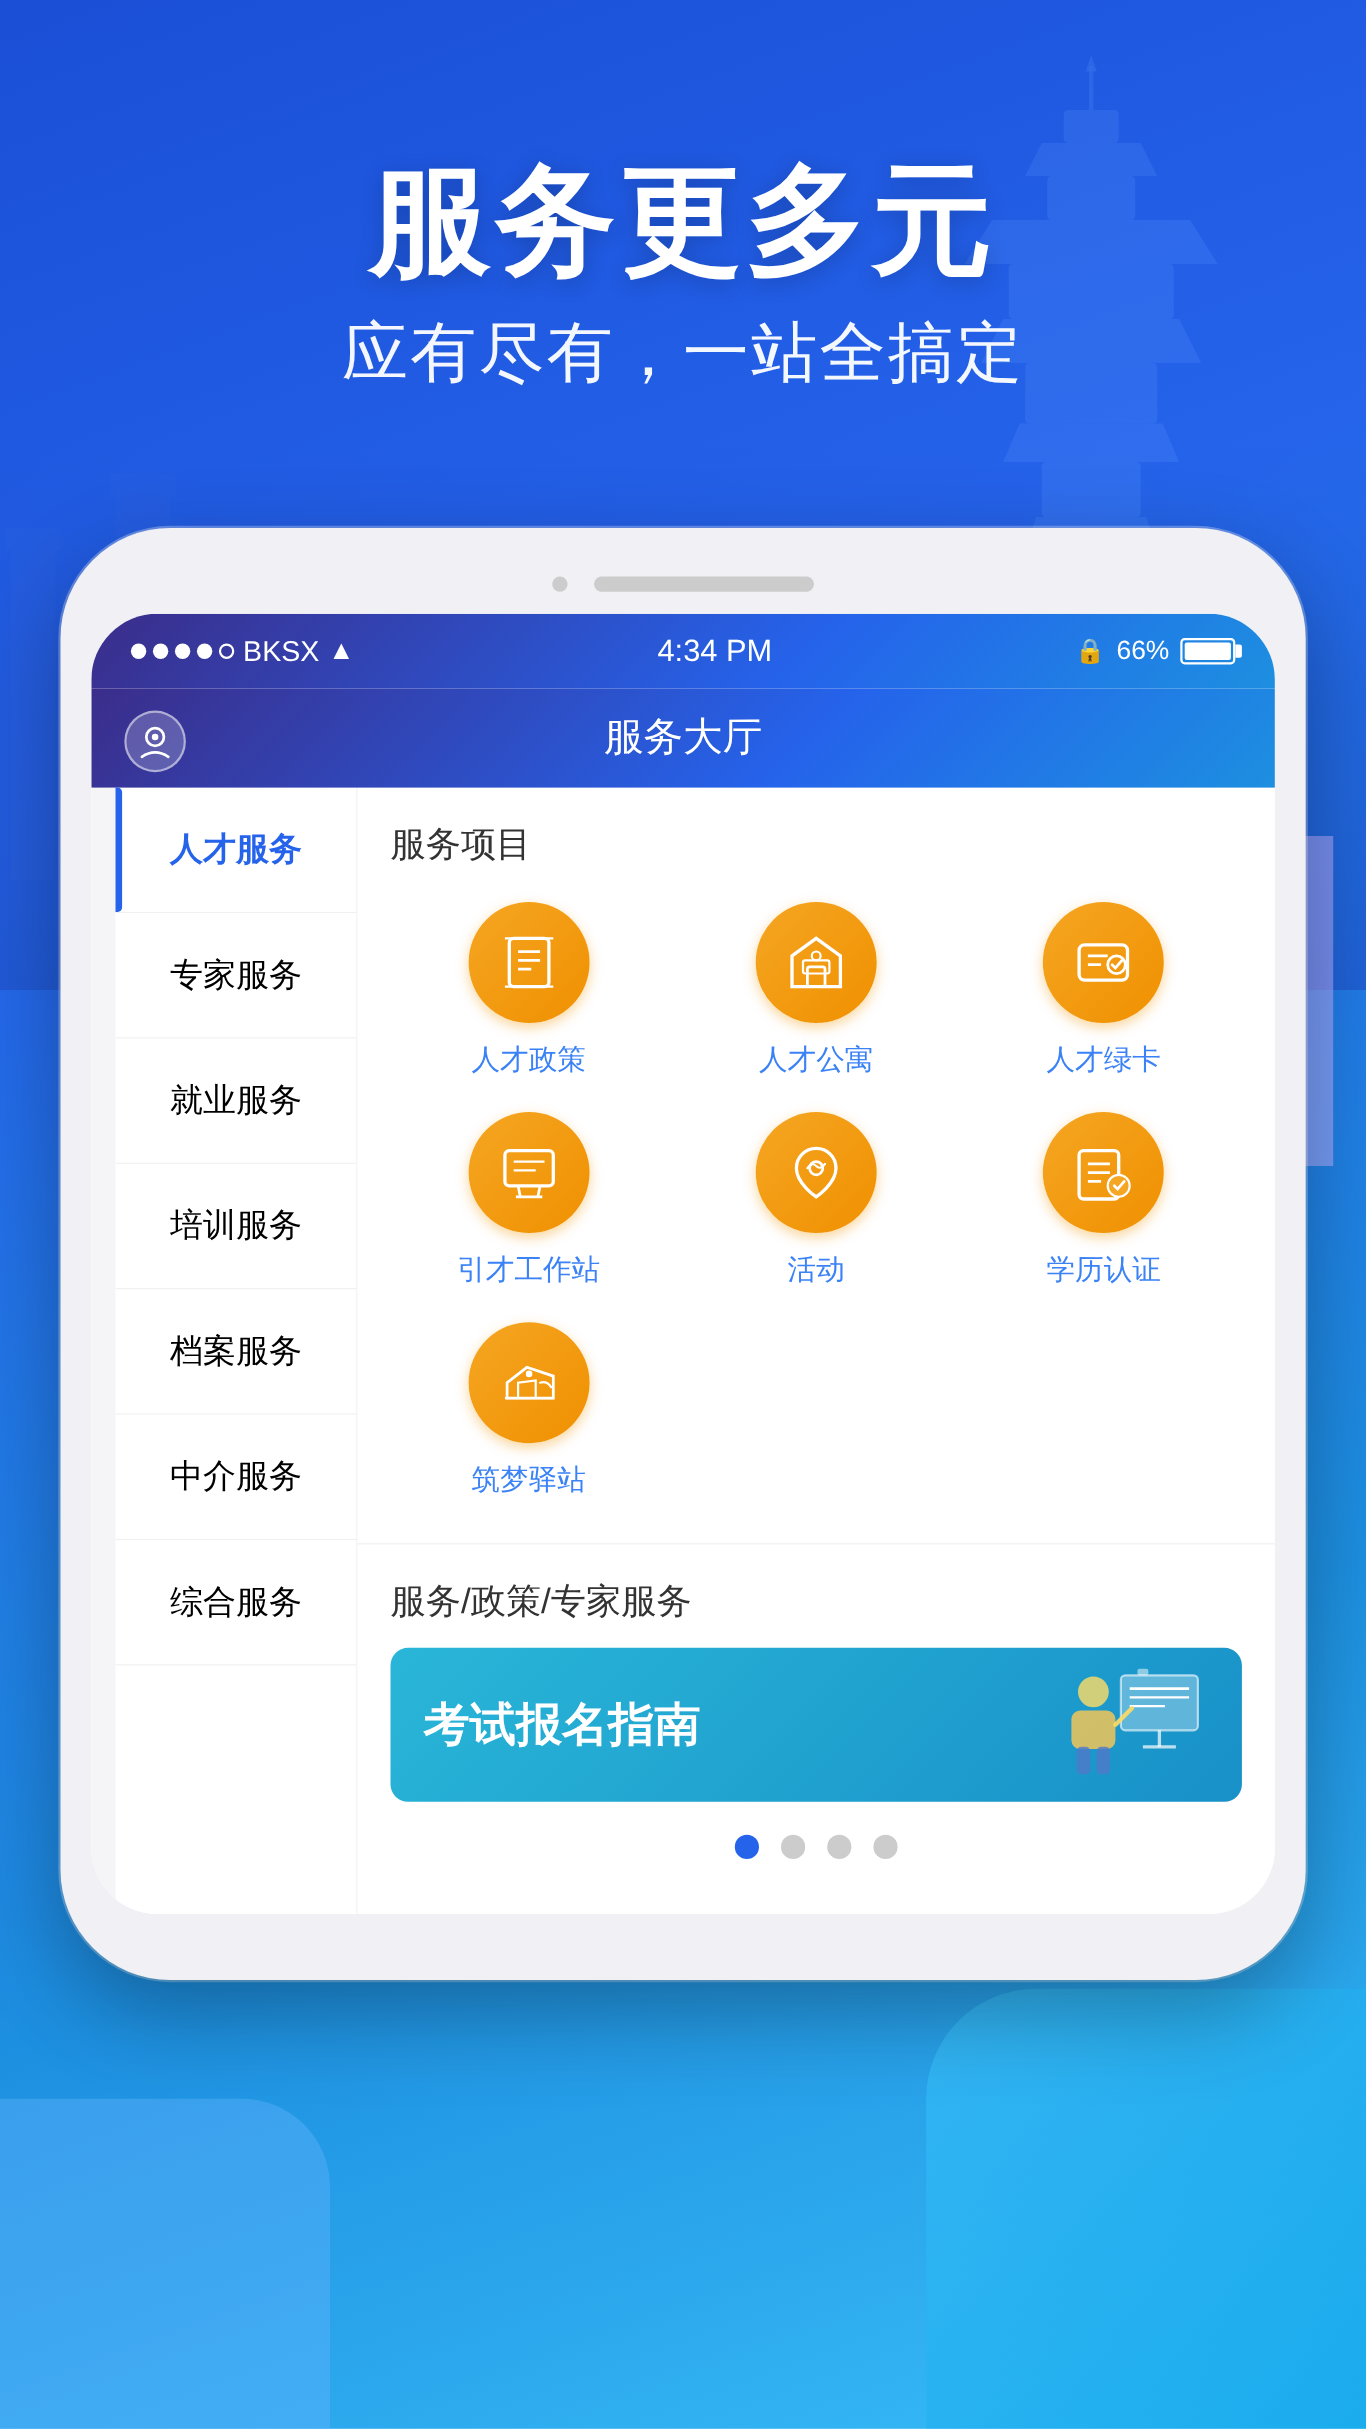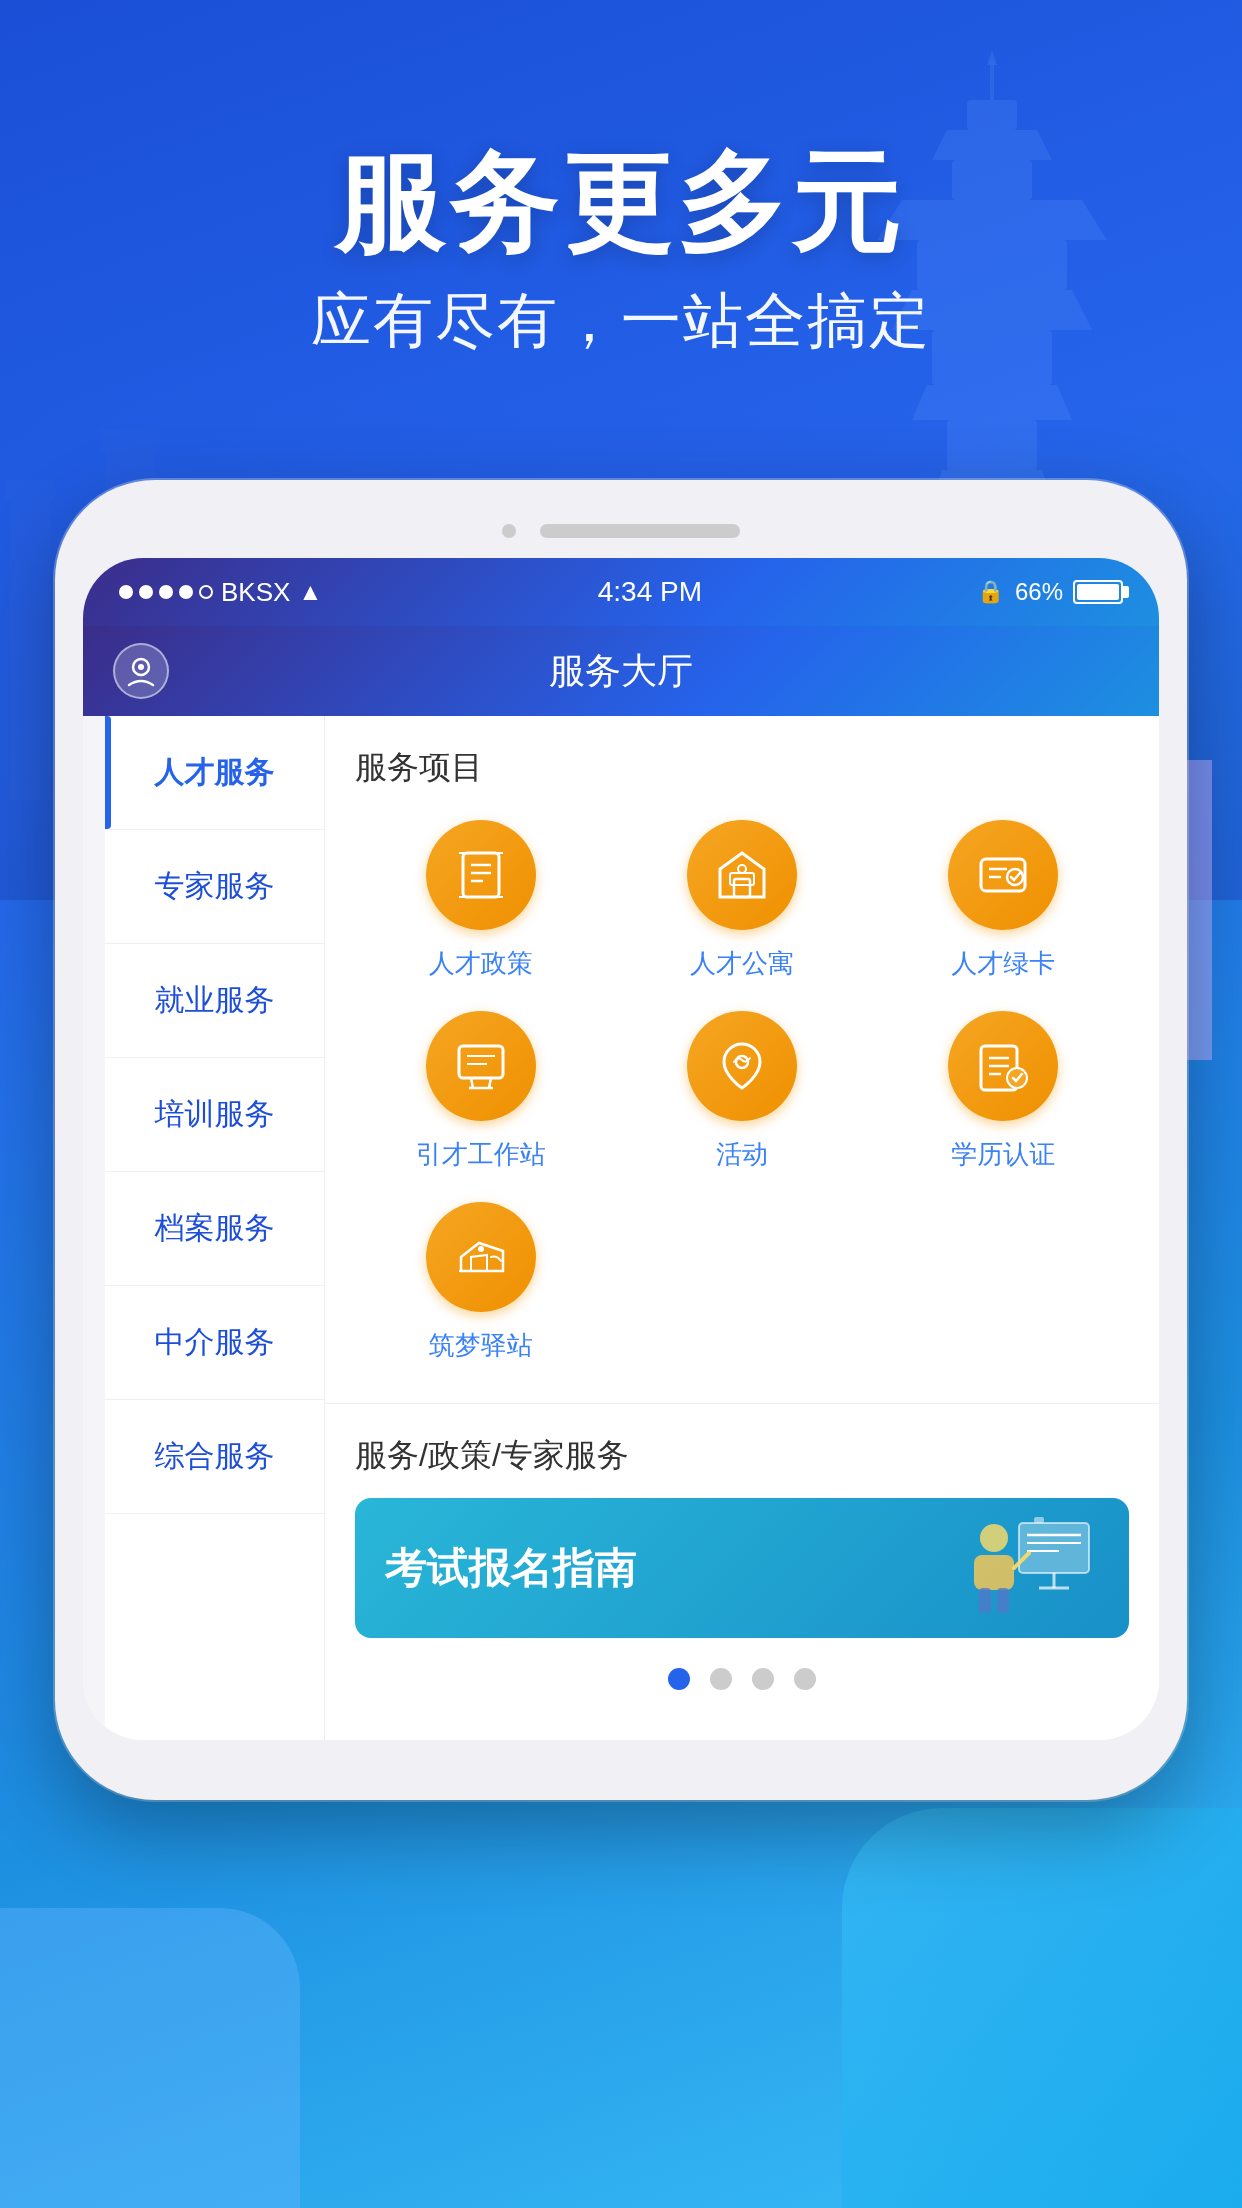"服务大厅" .app-header { align-items: center -> none }
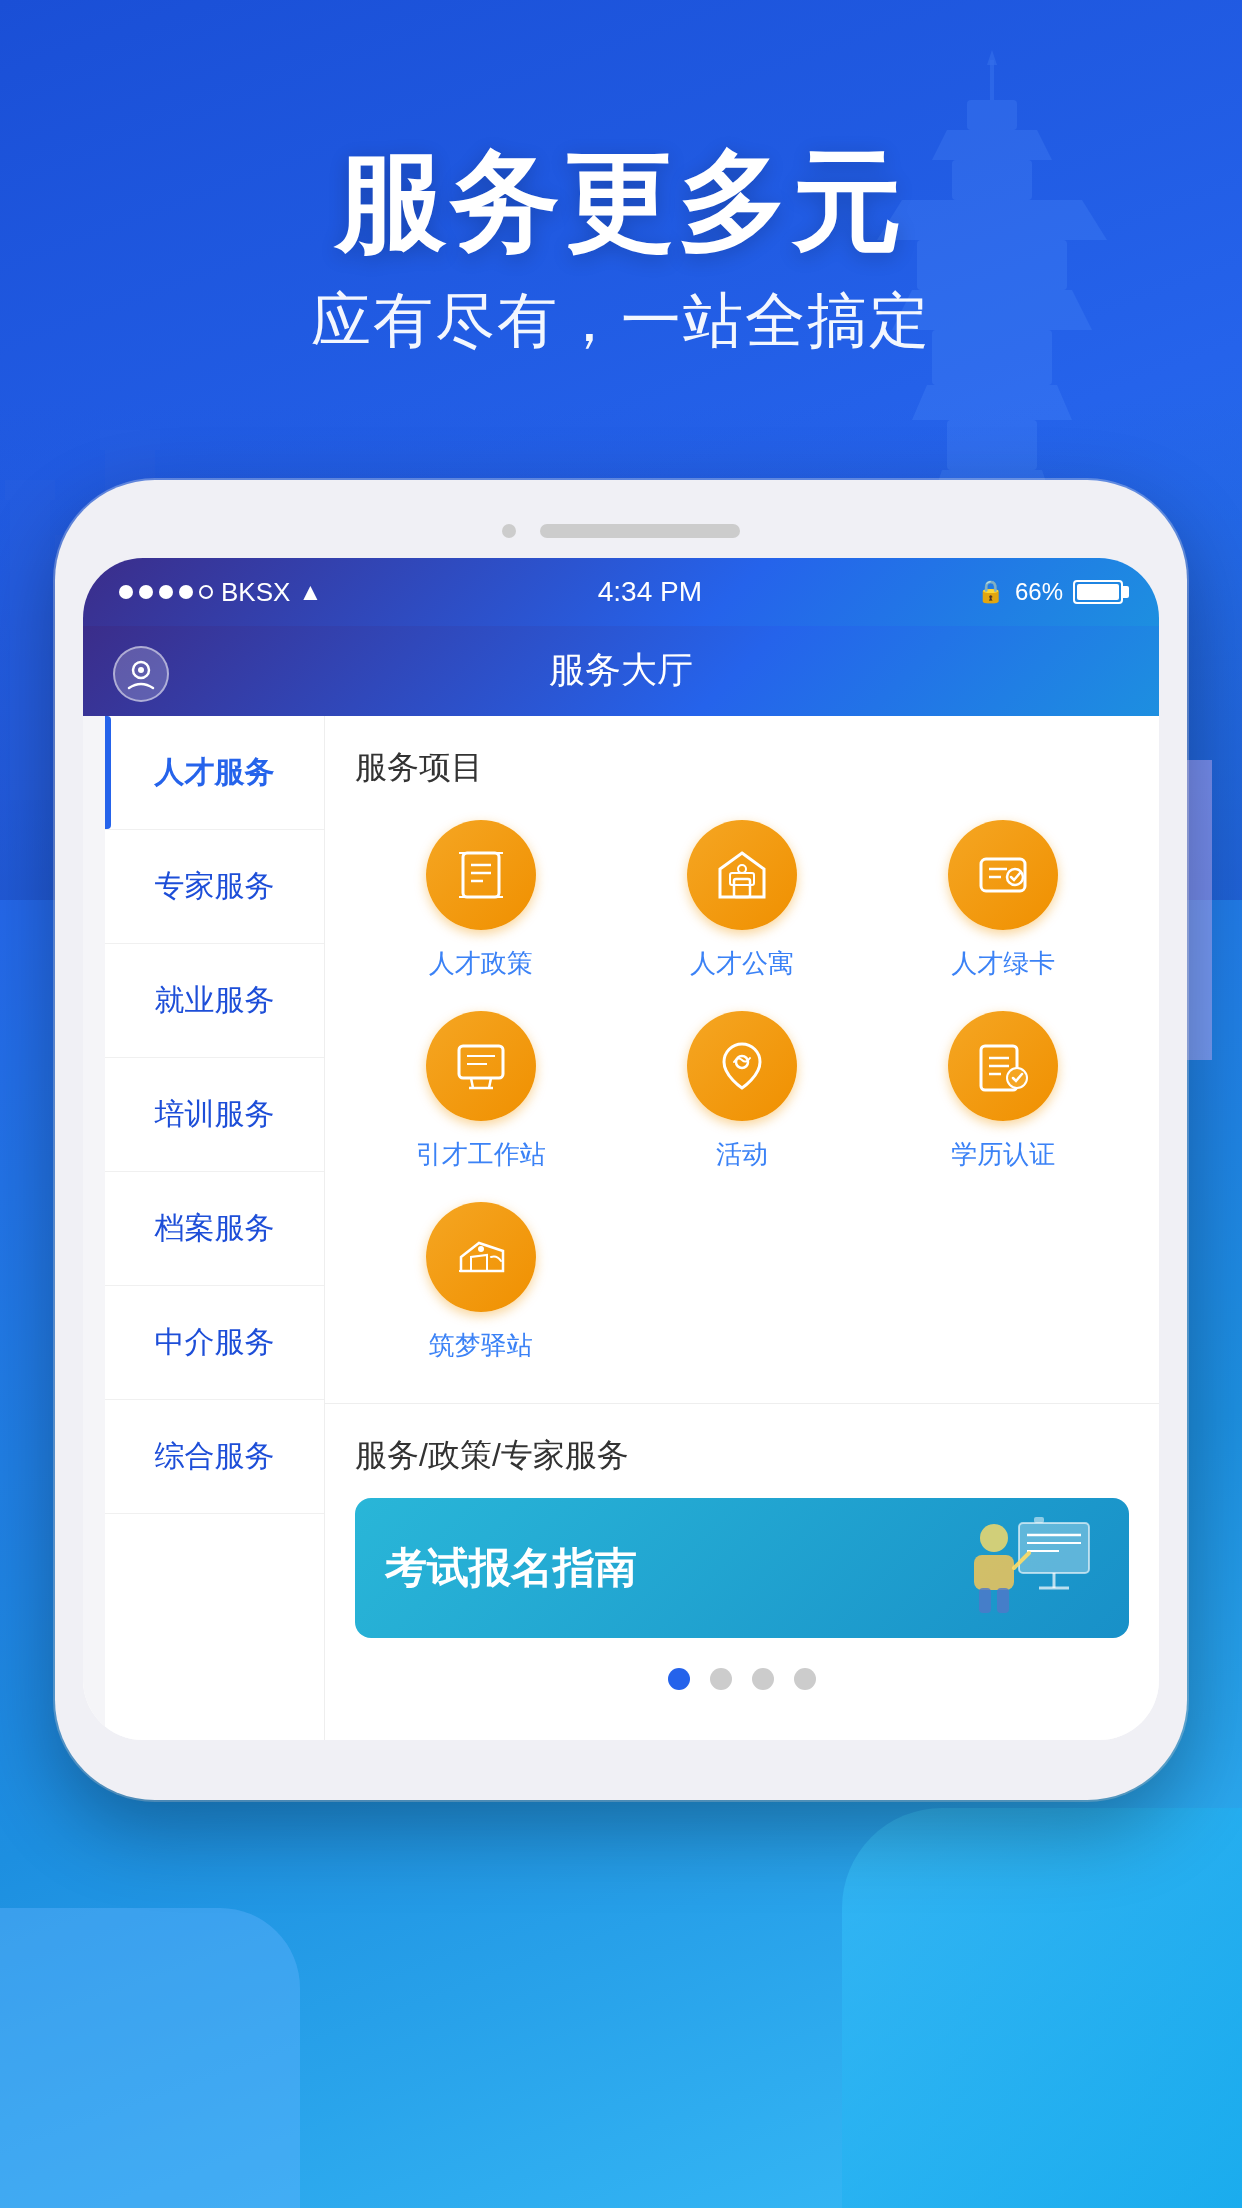"专家服务" .sidebar-item { color: #1d4ed8 -> #000000 }
